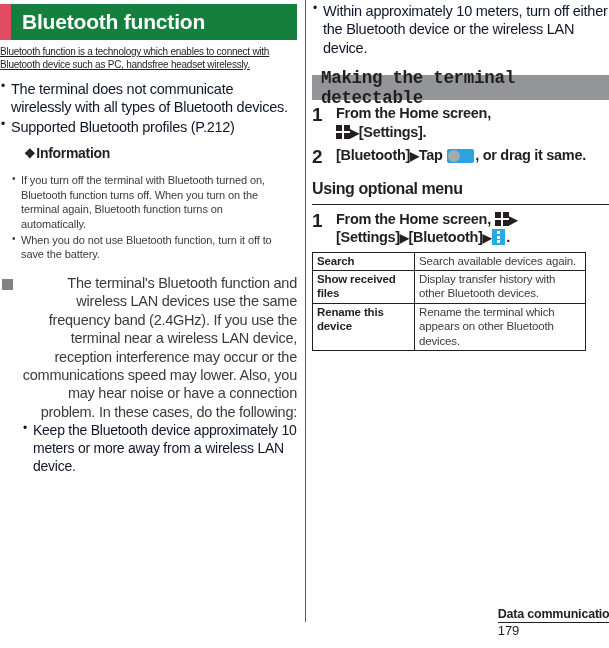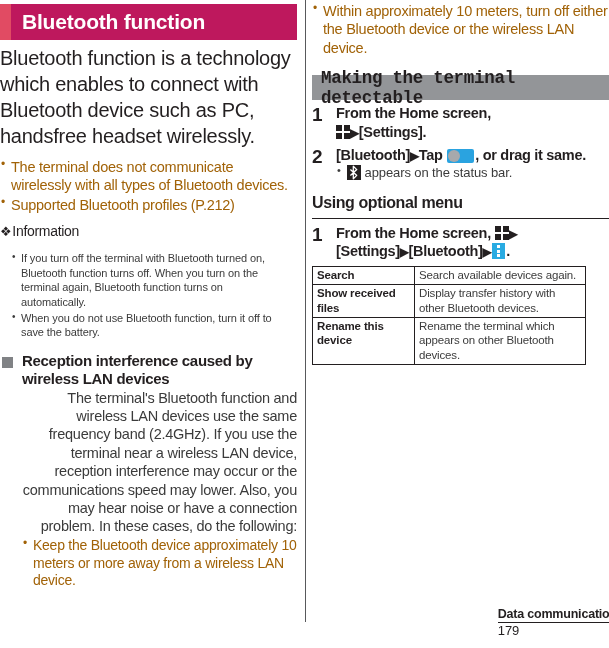"Bluetooth function" .chapter-header .bar { background: #be185d -> #15803d }
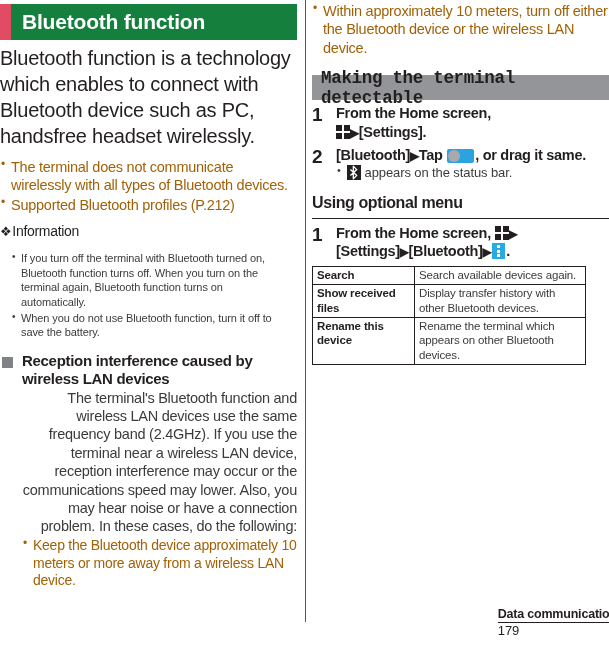"Within approximately 10 meters, turn" ul.bullets > li { color: #a16207 -> #0f172a }
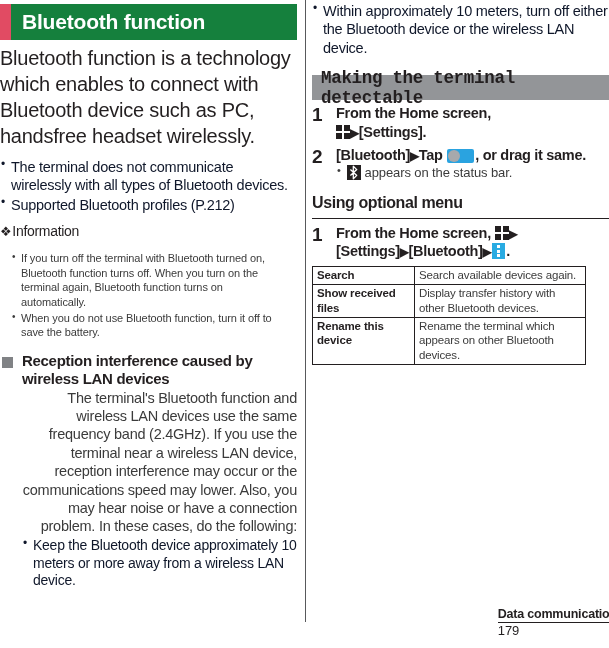"Bluetooth function is a technology" .lead { font-size: 20px -> 10px; text-decoration: none -> underline }
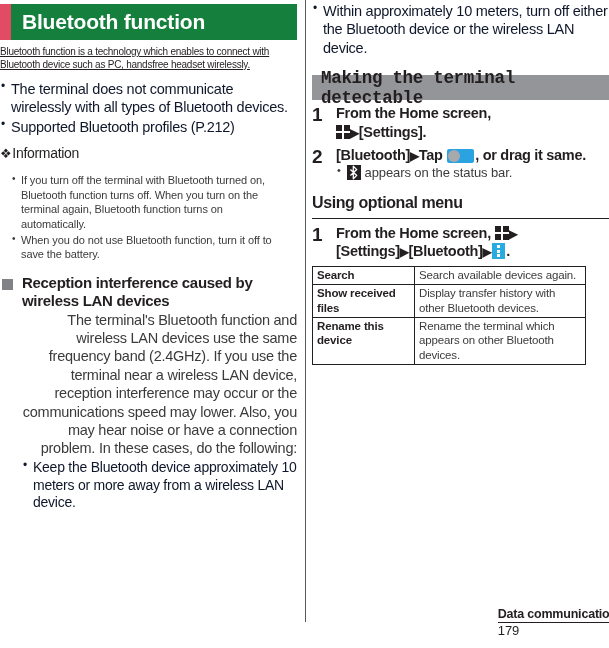"❖Information" .info-head { font-weight: normal -> bold; padding-left: none -> 24px }
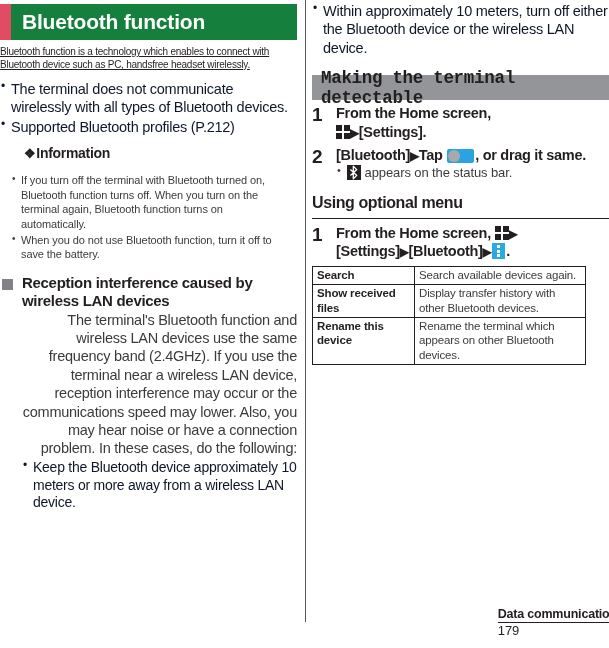"appears on the status bar." span.note { html: <span><span><svg> <path></path> </svg></span><span> appears on the status bar.</span></span> -> none }
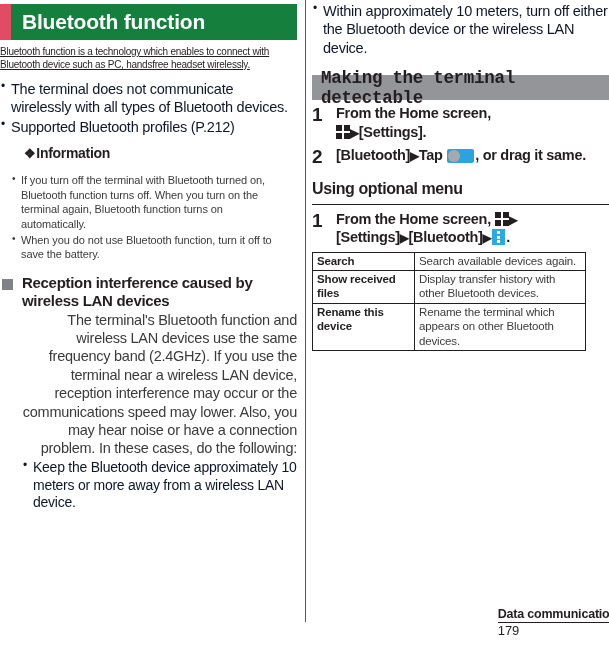"Reception interference caused by" h3 { html: <h3>Reception interference caused by wireless LAN devices</h3> -> none }
